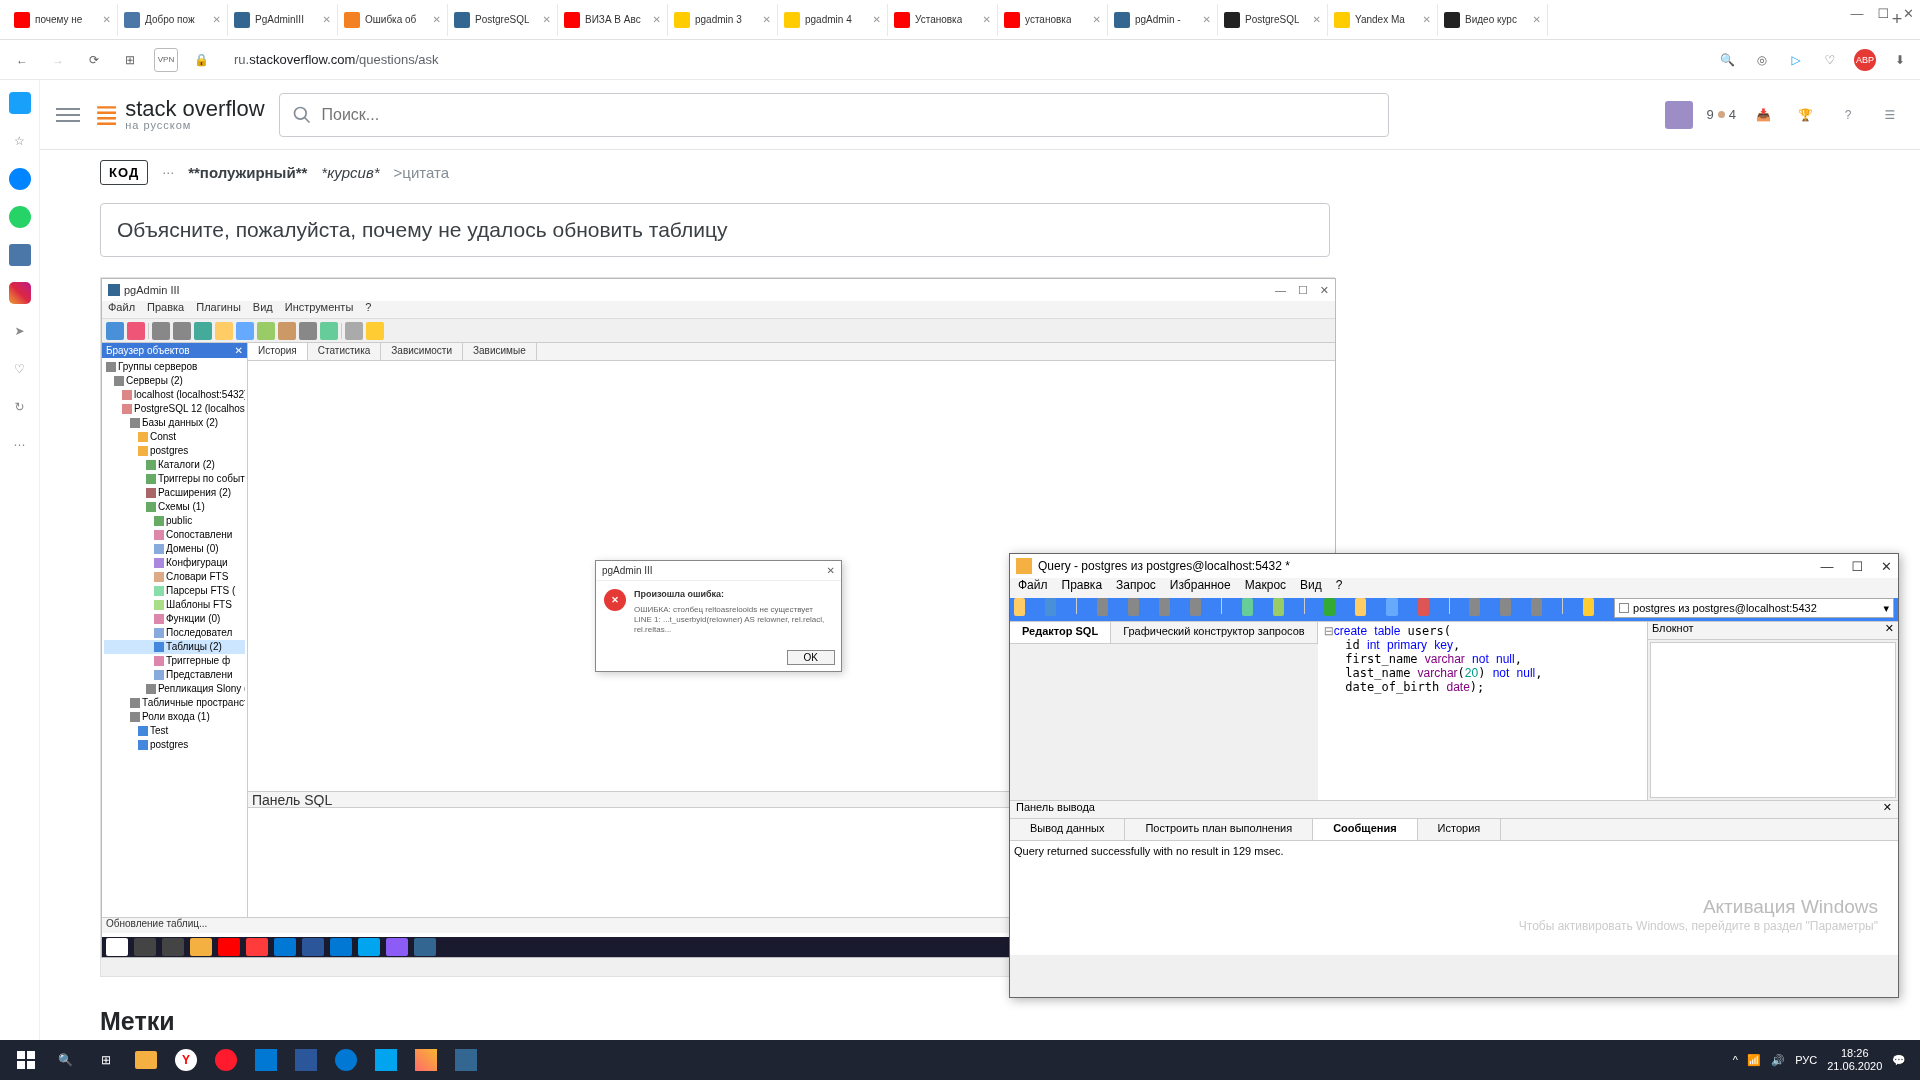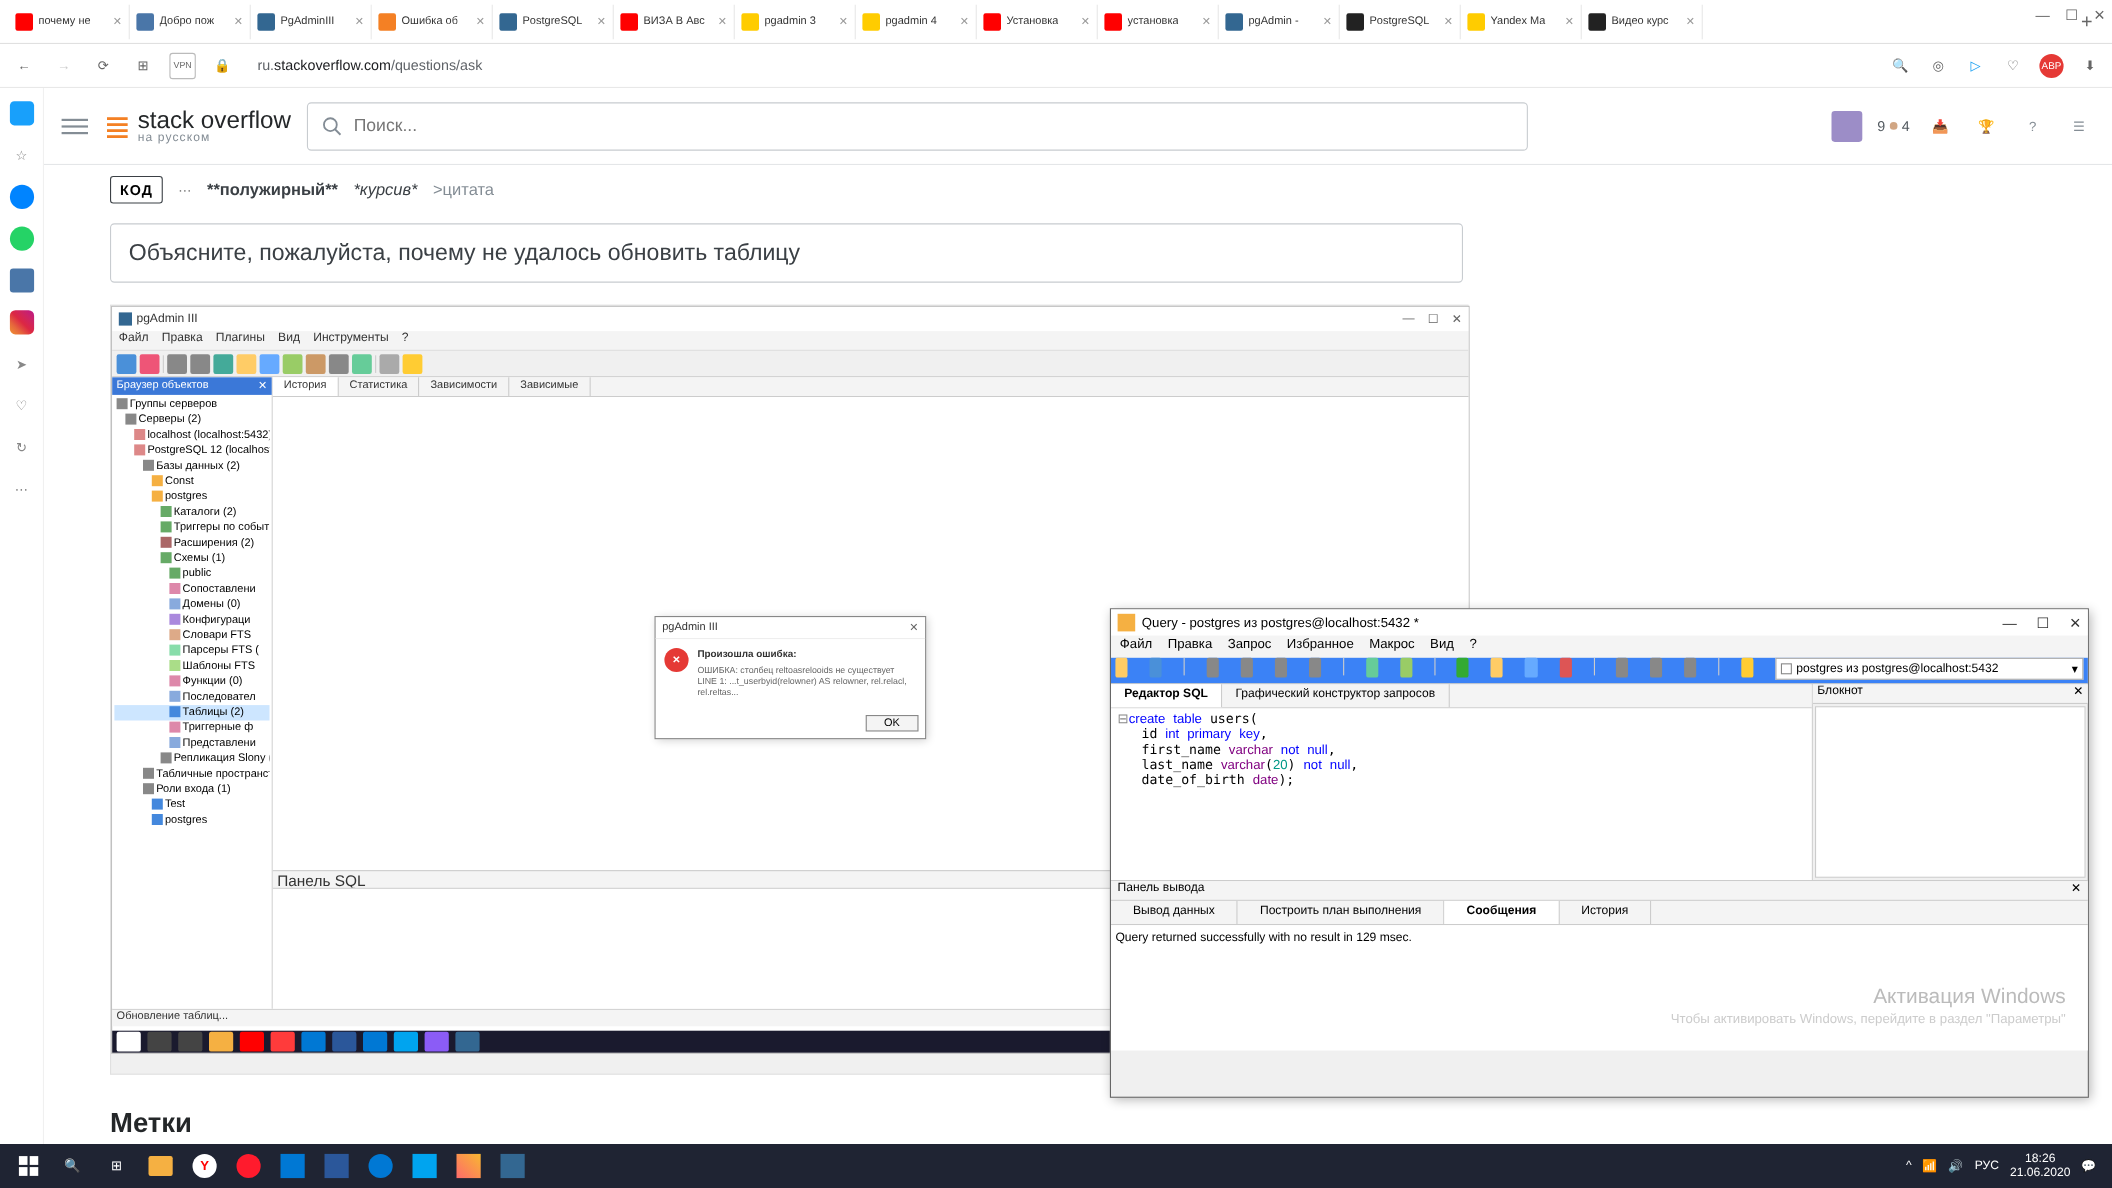"Редактор SQL" .editor-area { flex-direction: column -> none }
